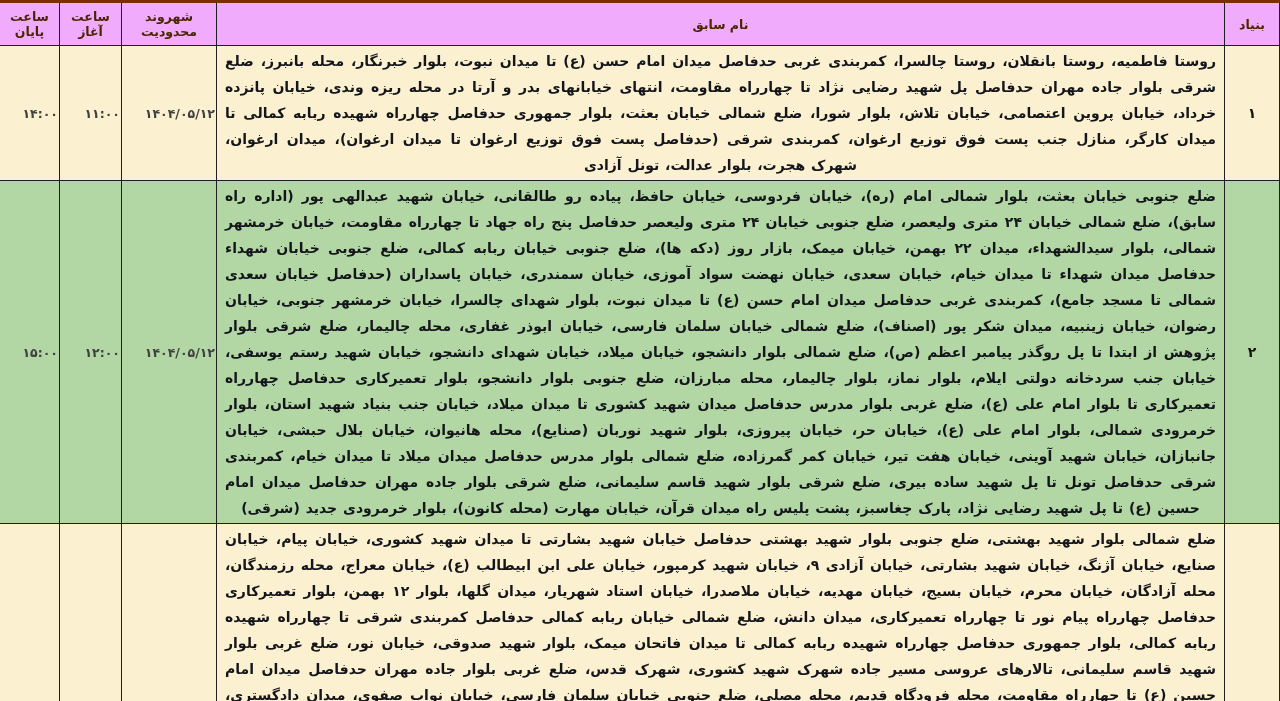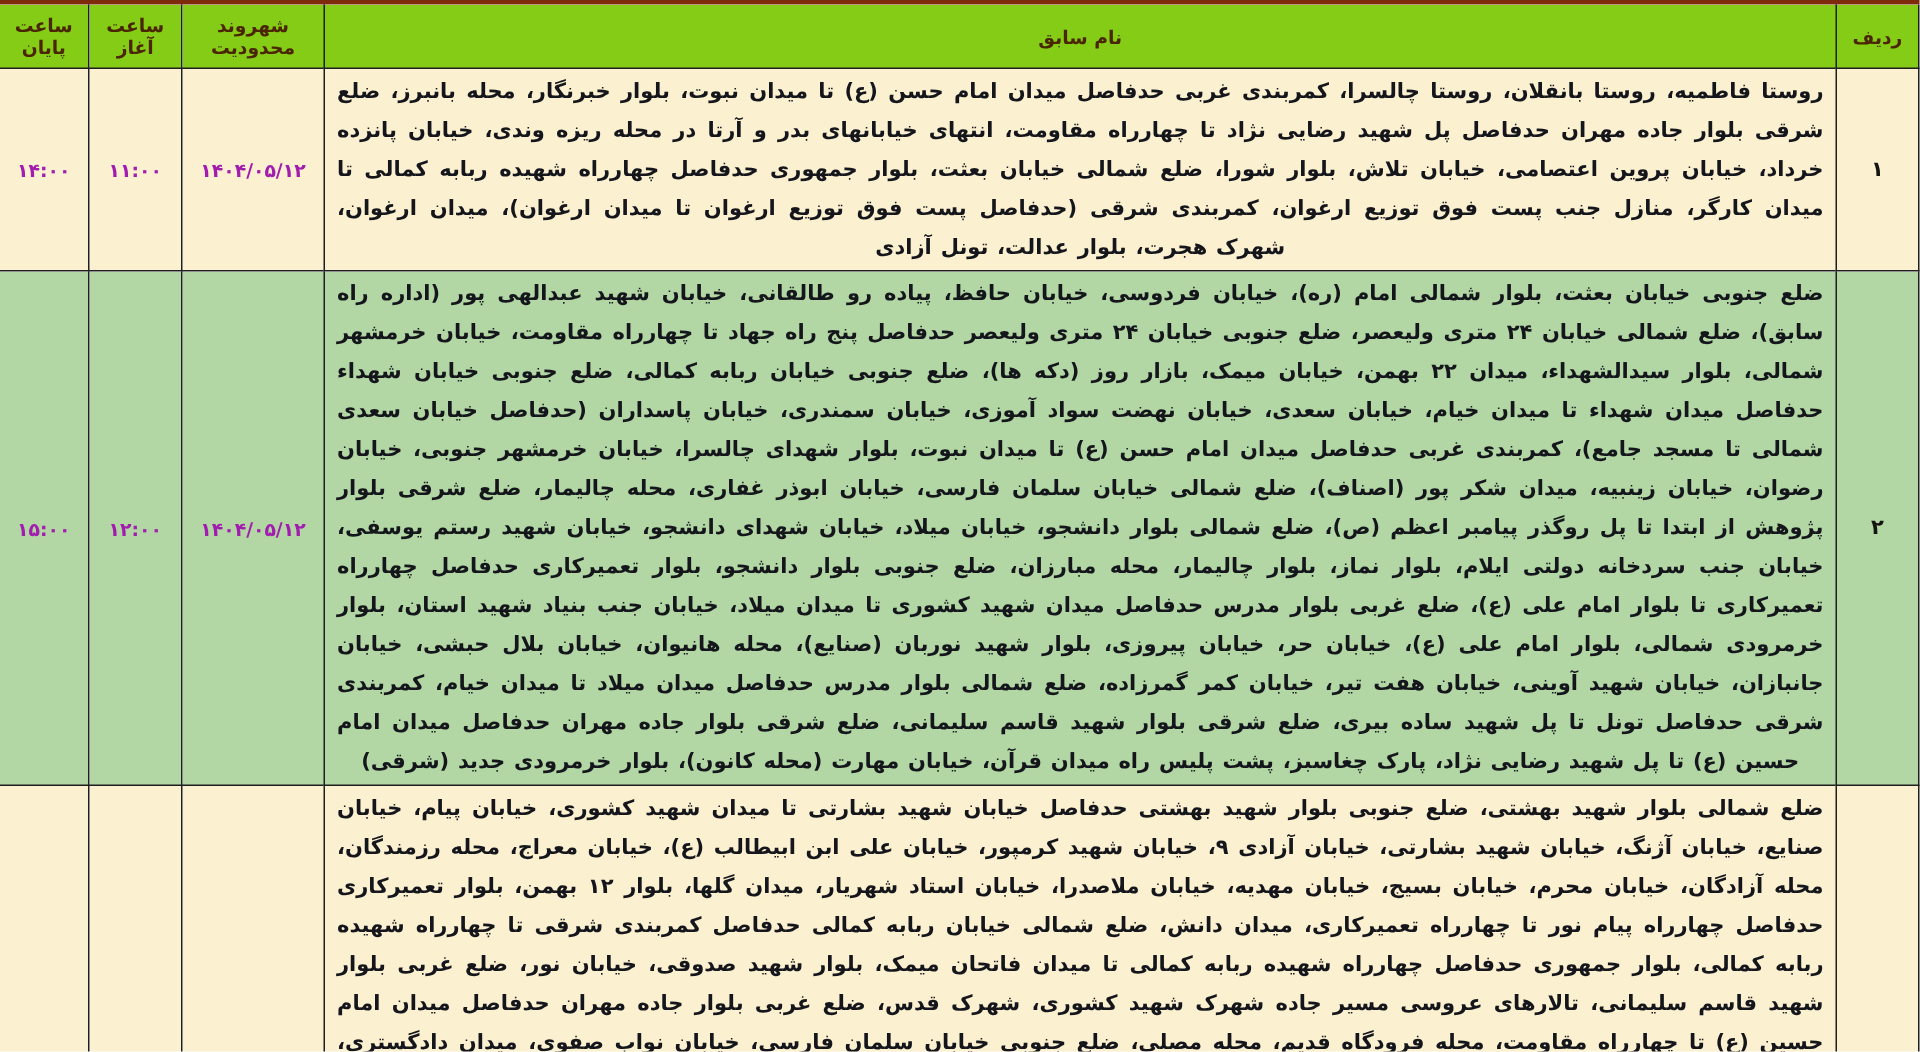"ساعت پایان" th { background: #84cc16 -> #f0abfc }
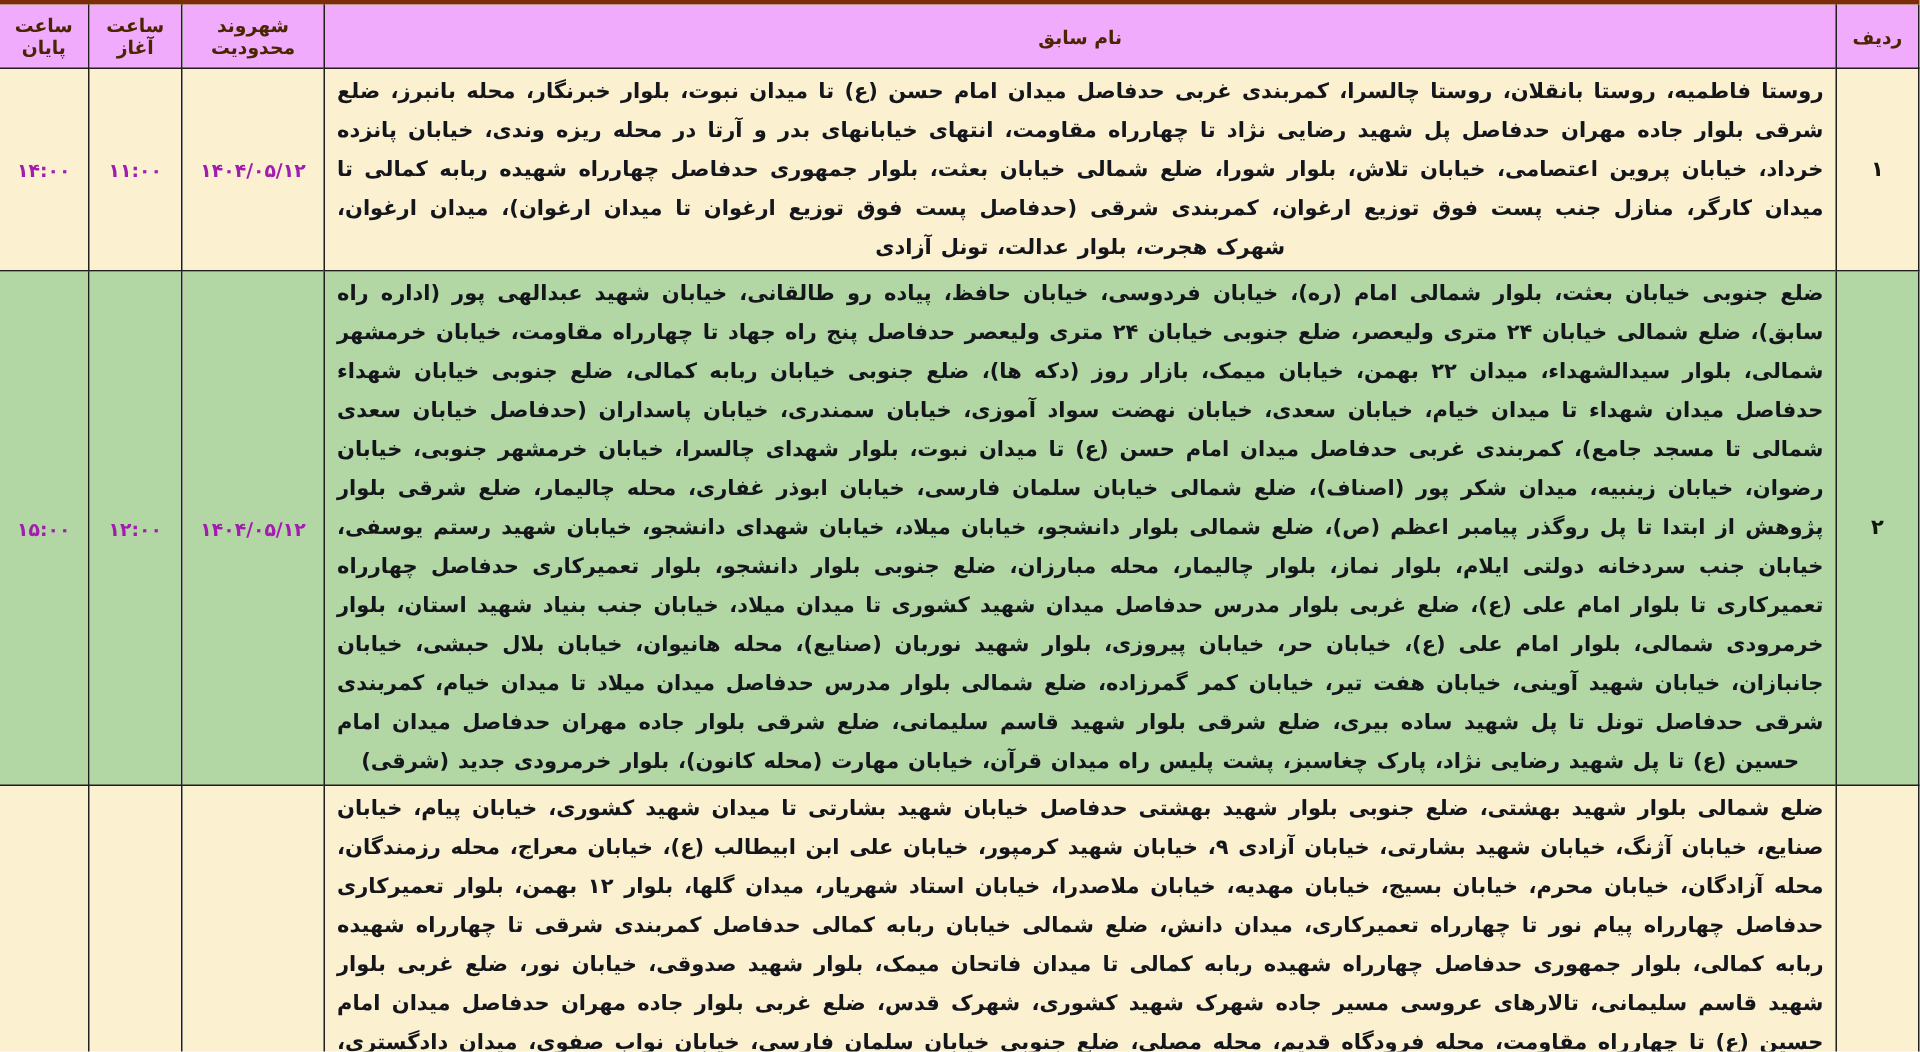"ردیف" th { text: ردیف -> بنیاد }
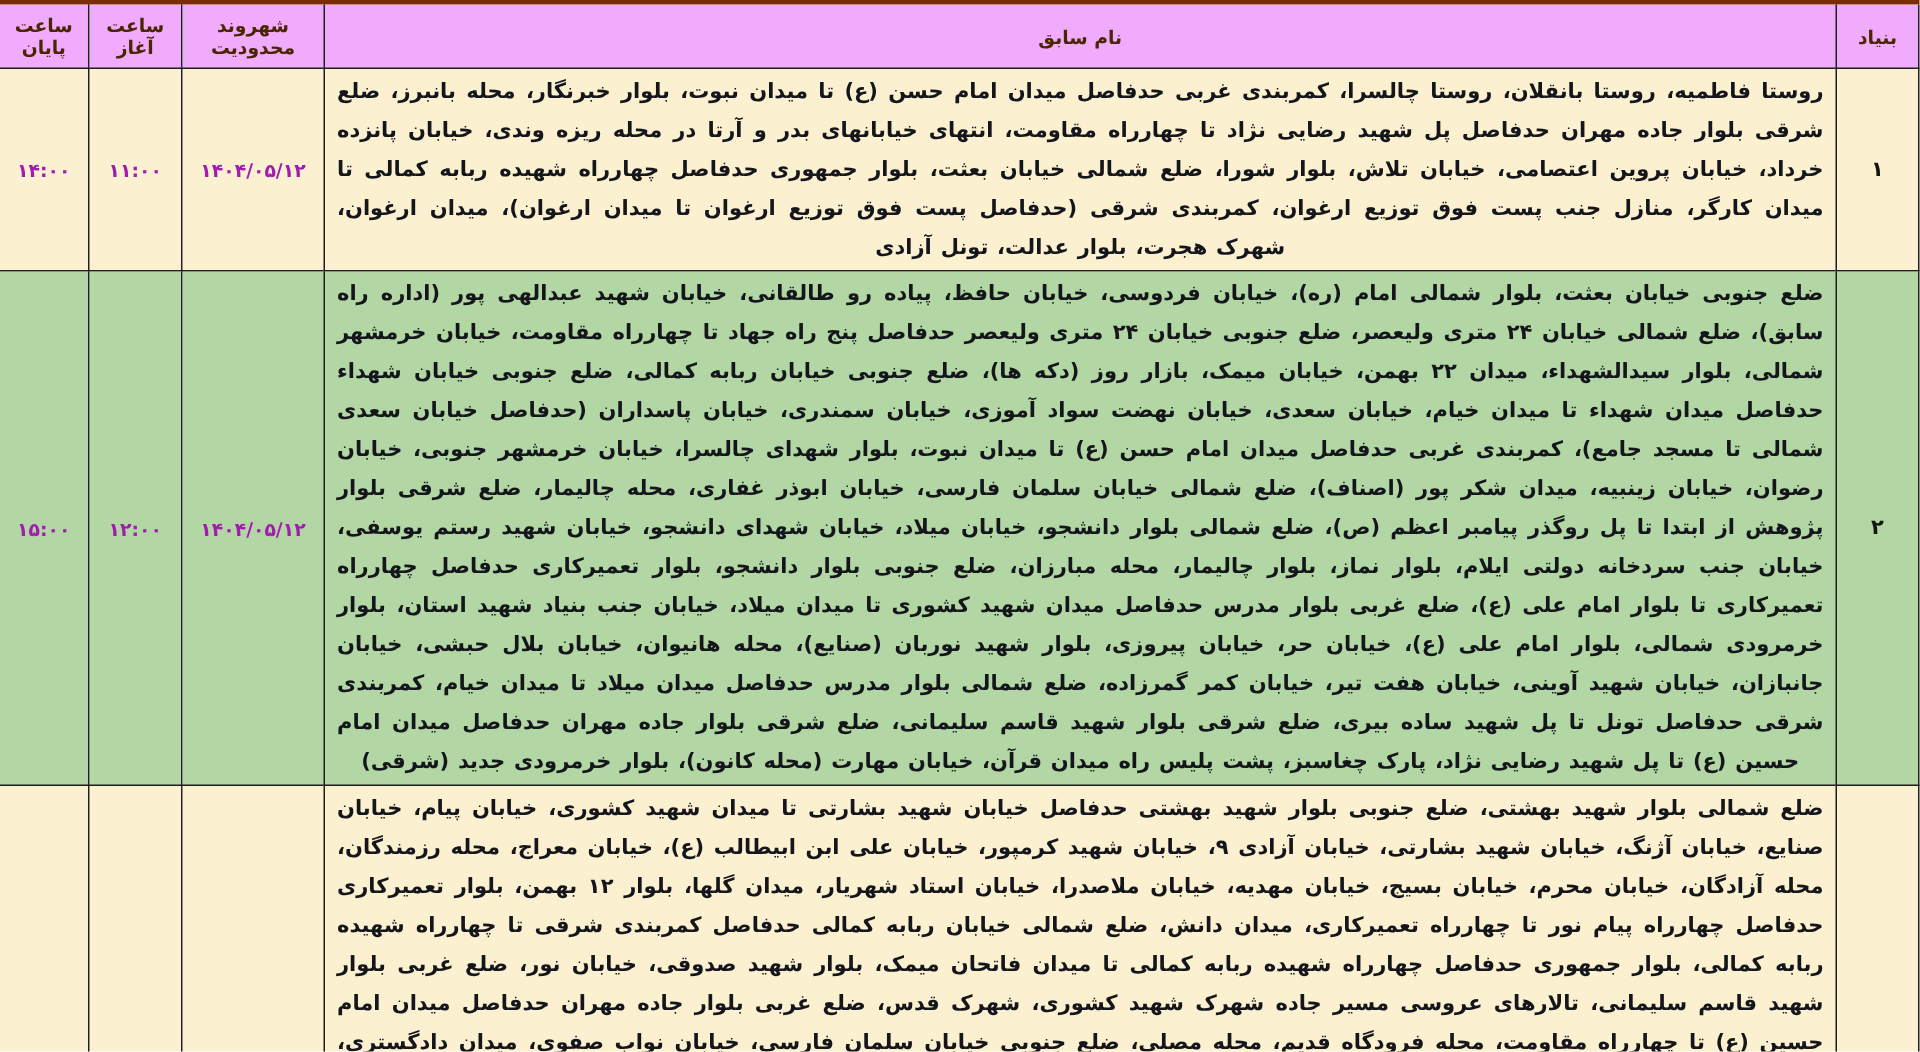"۱۴:۰۰" td.num-cell { color: #a21caf -> #404040; text-align: center -> none }
